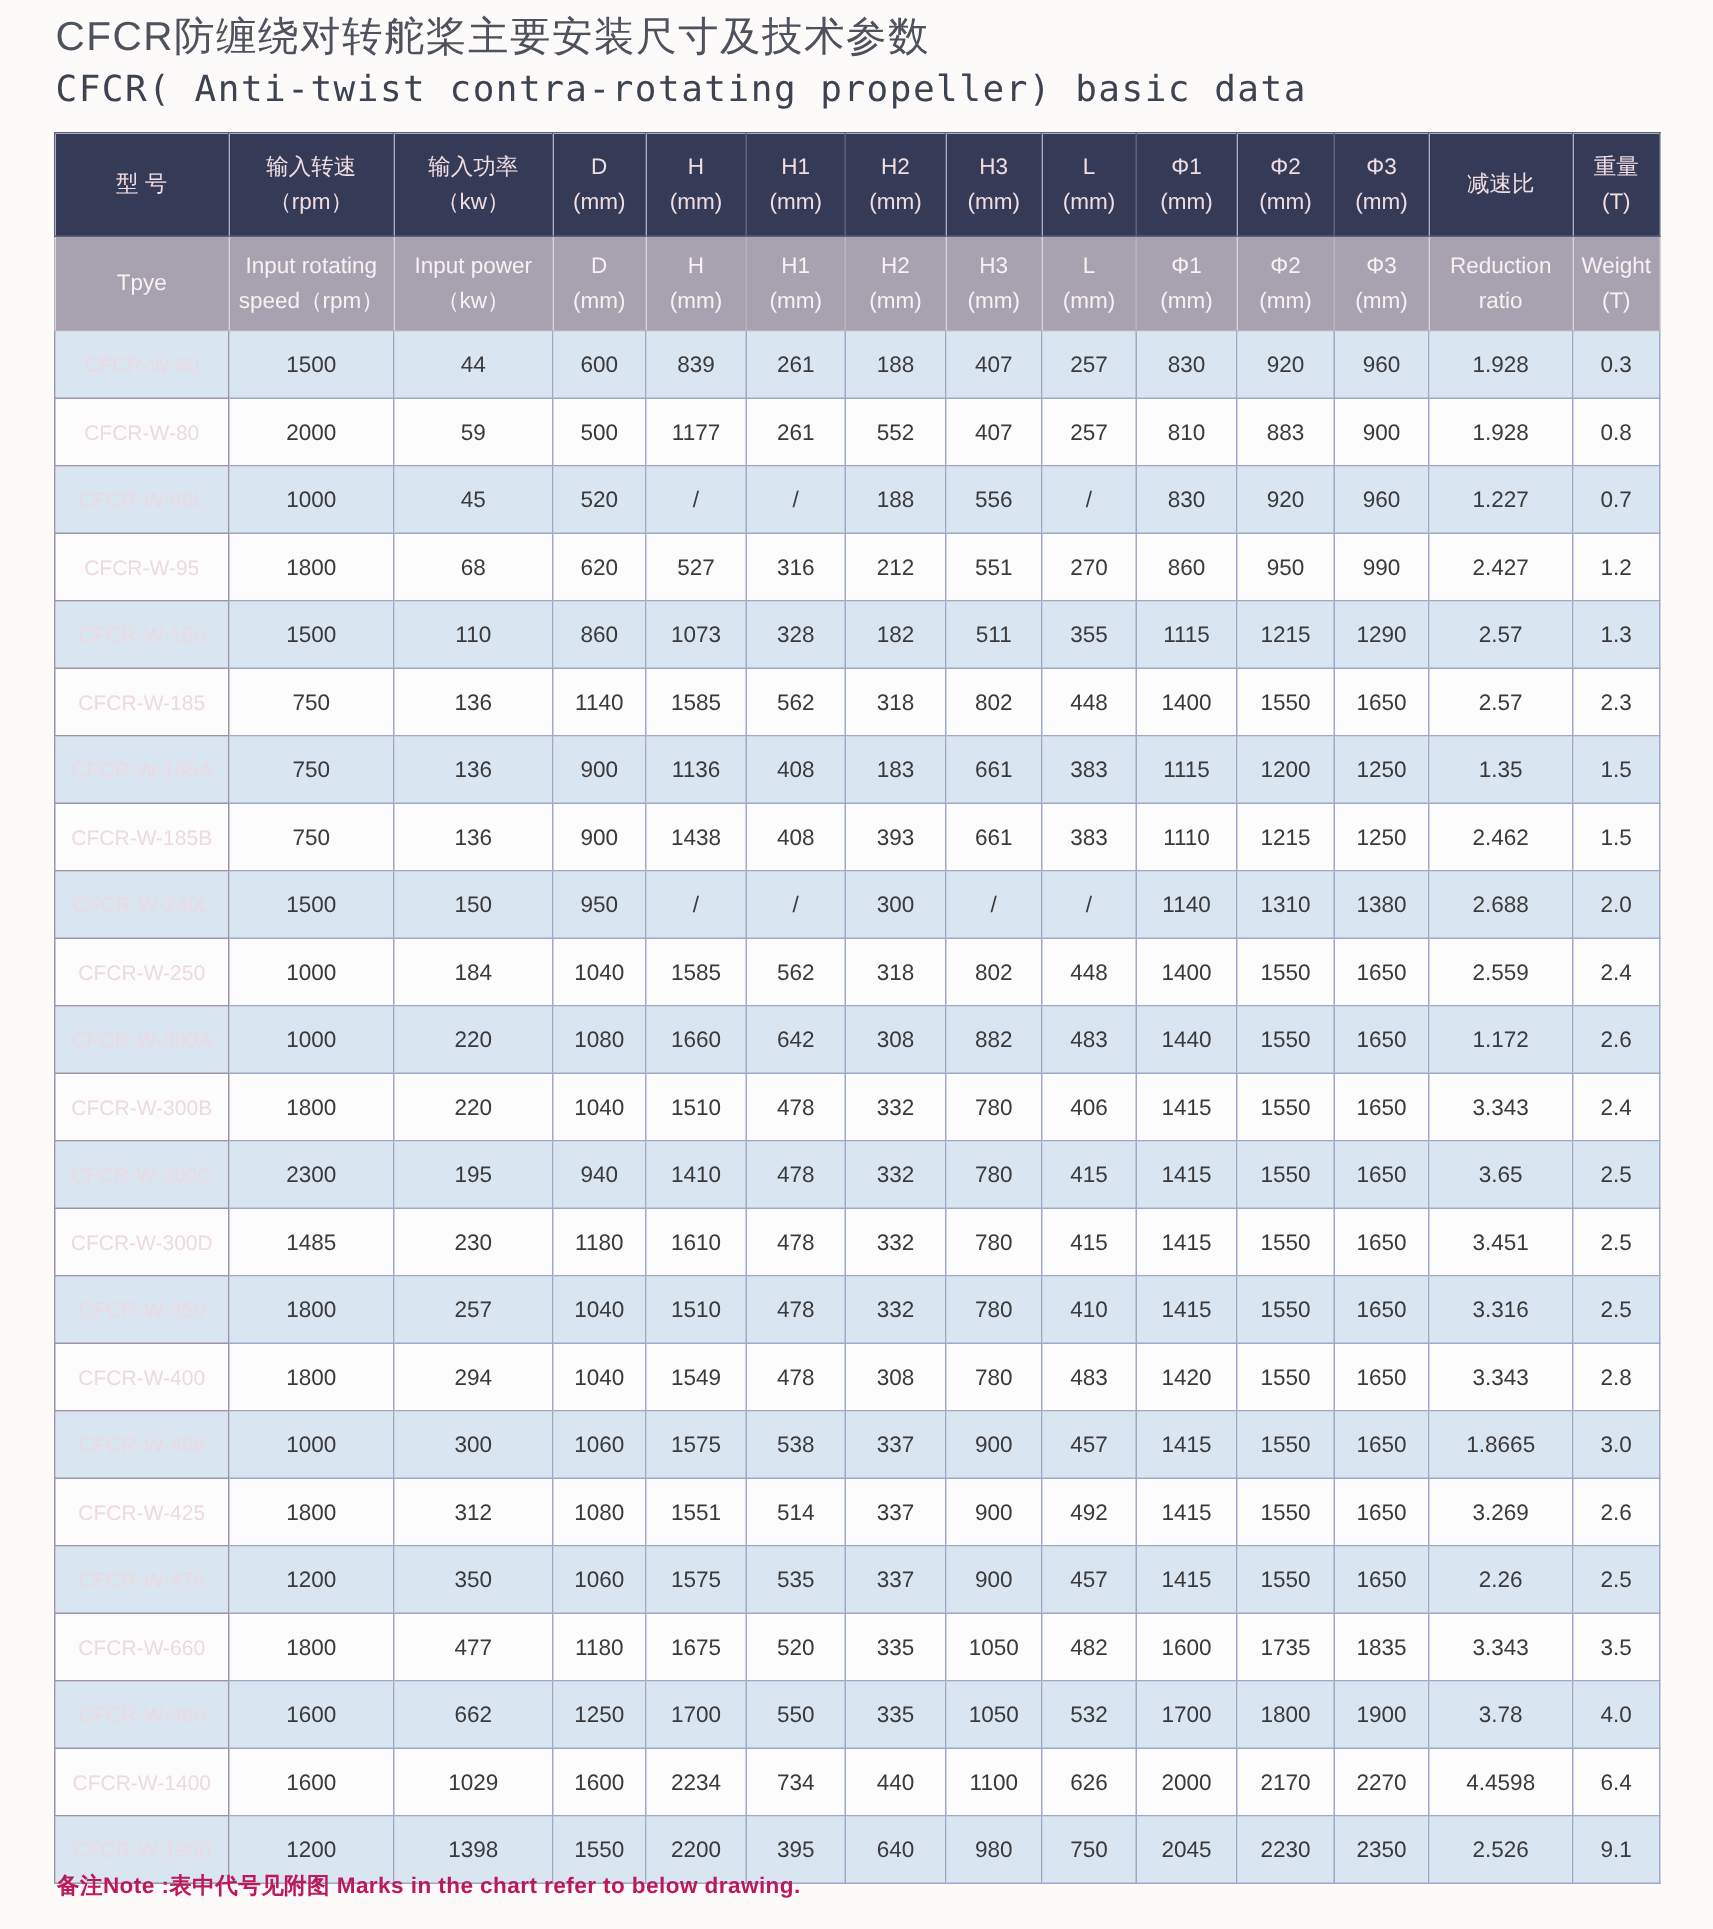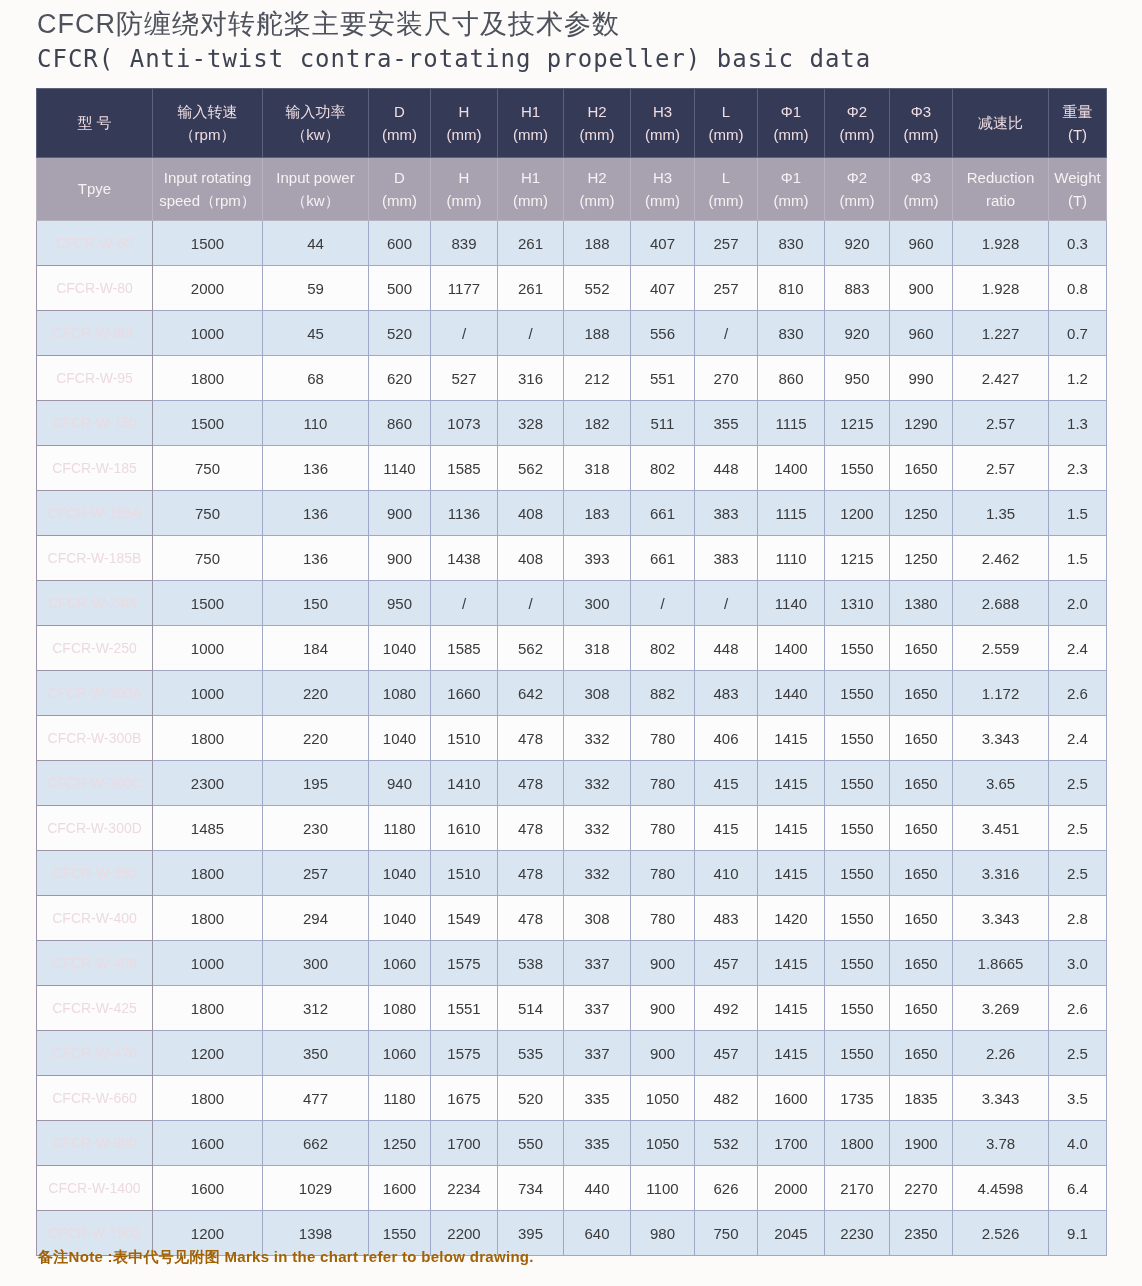"备注Note :表中代号见附图 Marks in the" .note { color: #a16207 -> #be185d }
